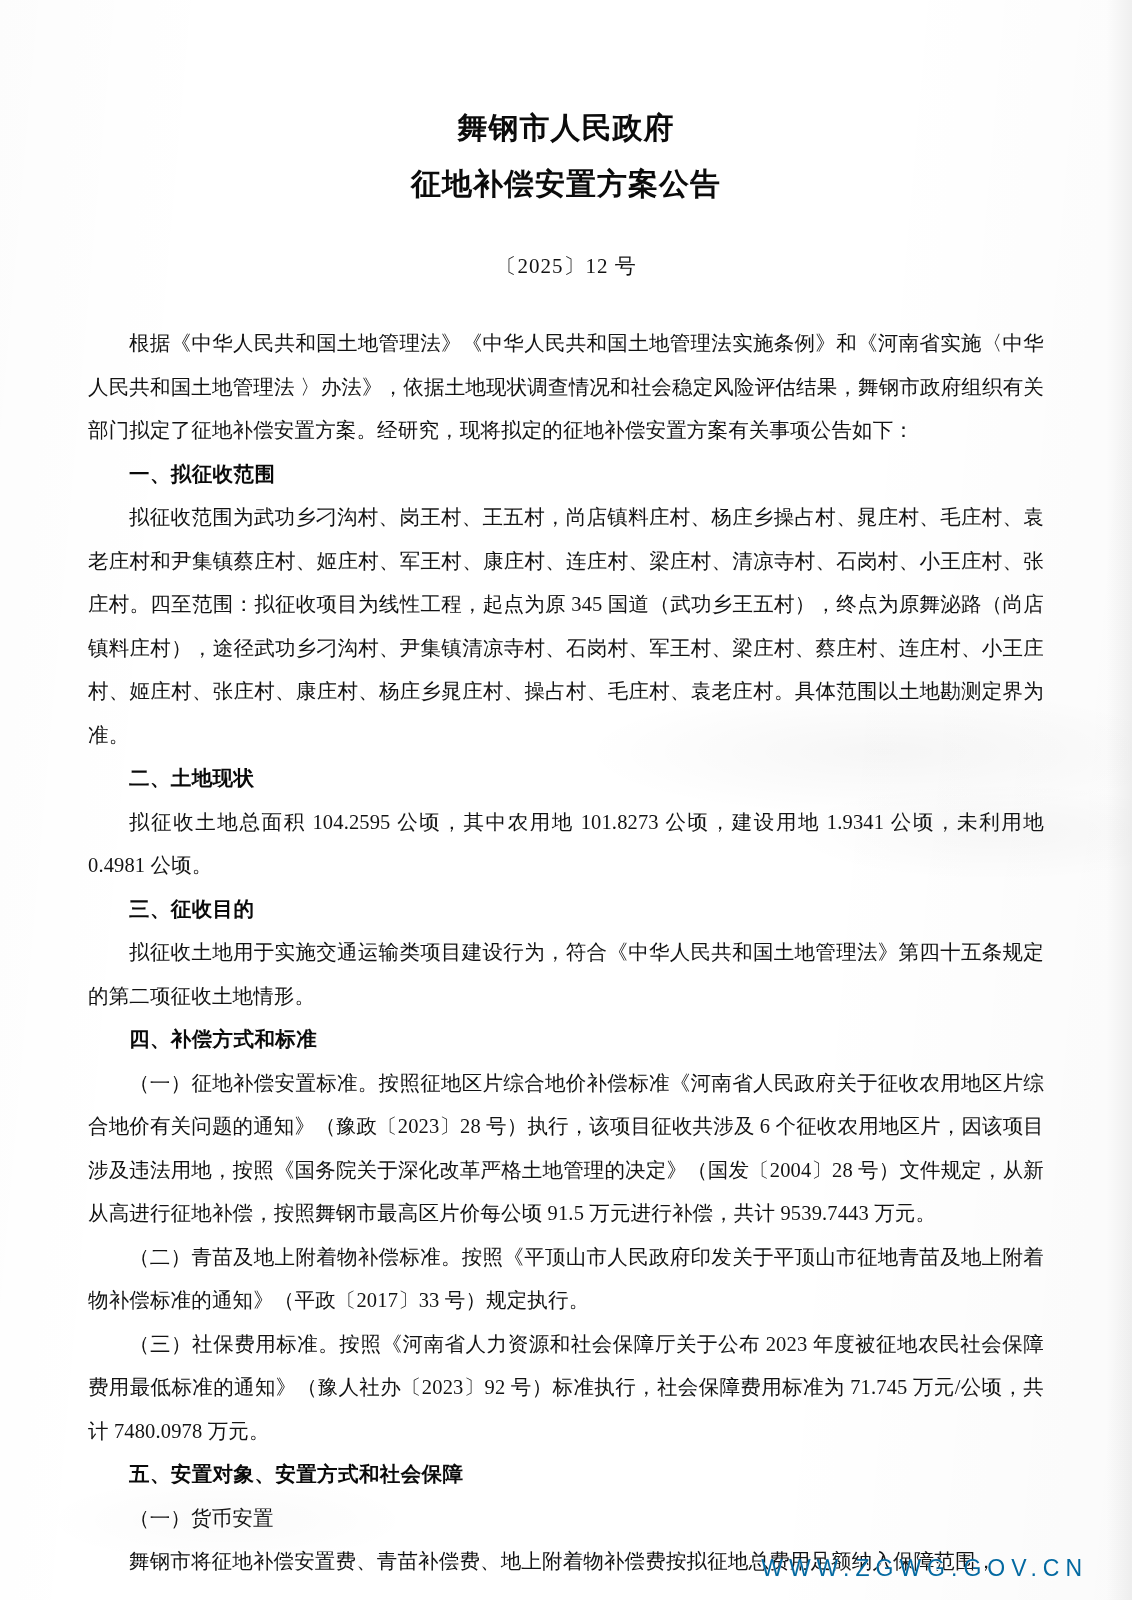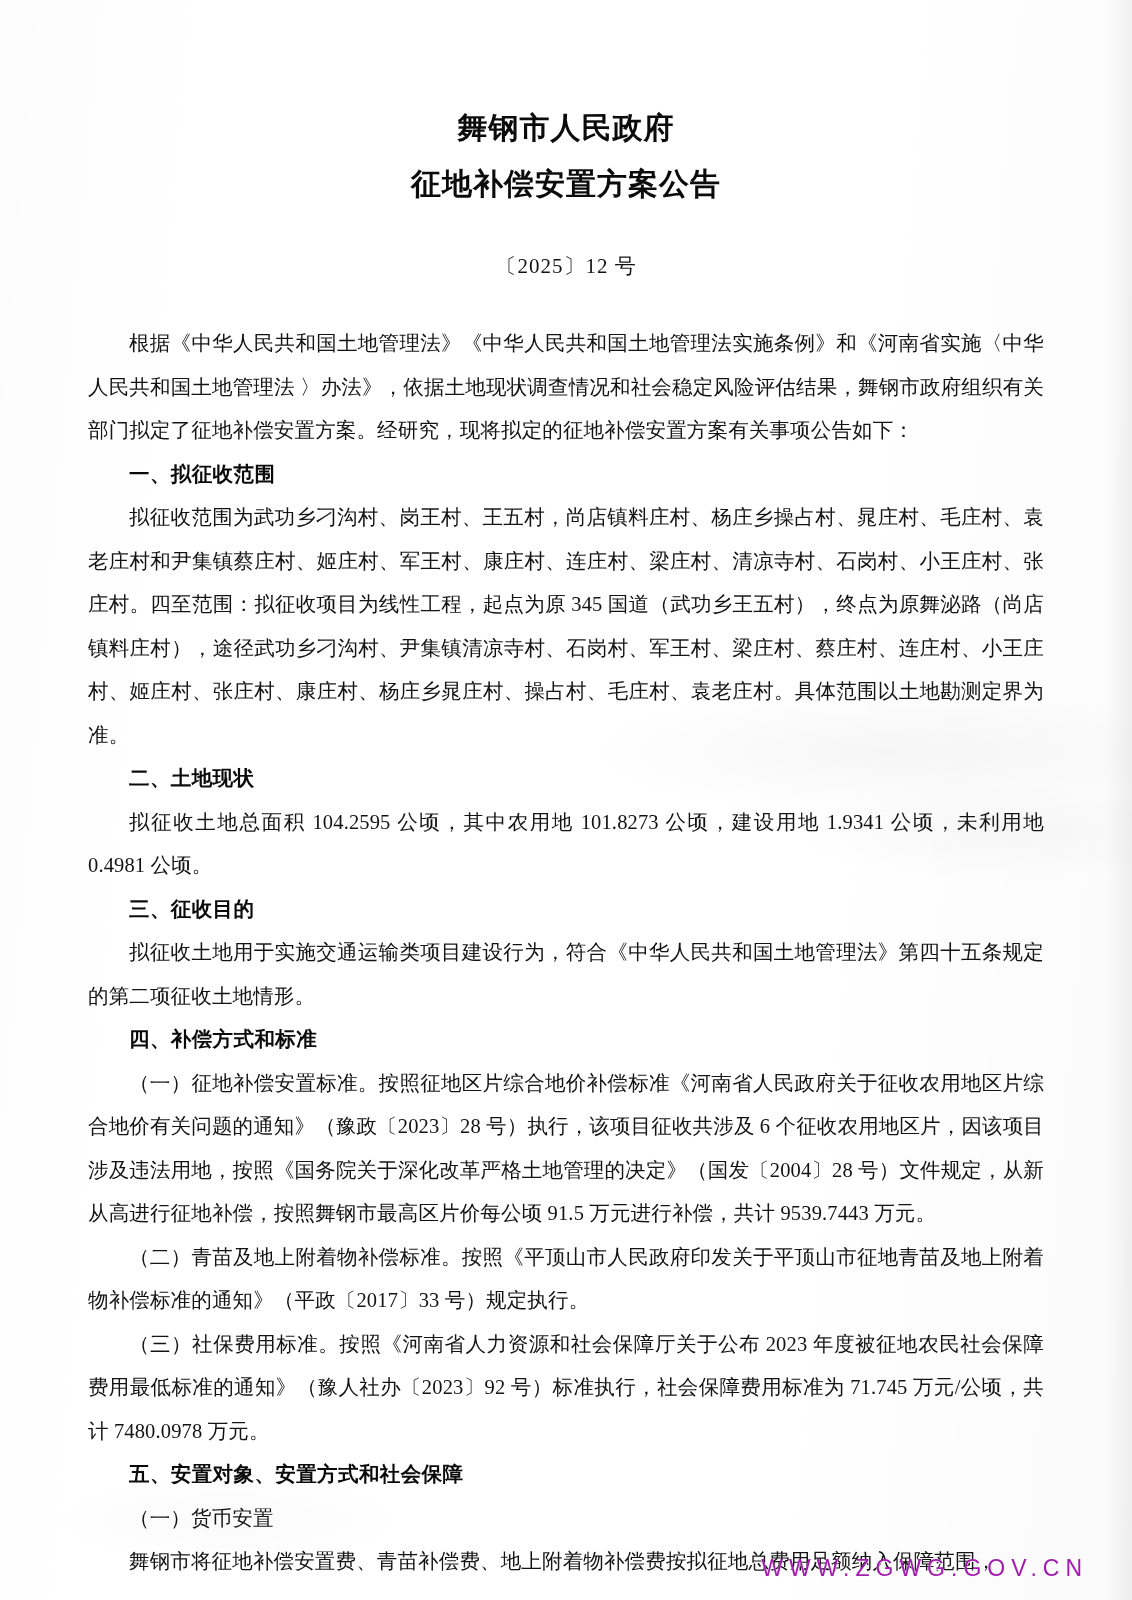"WWW.ZGWG.GOV.CN" .watermark { color: #a21caf -> #0369a1 }
